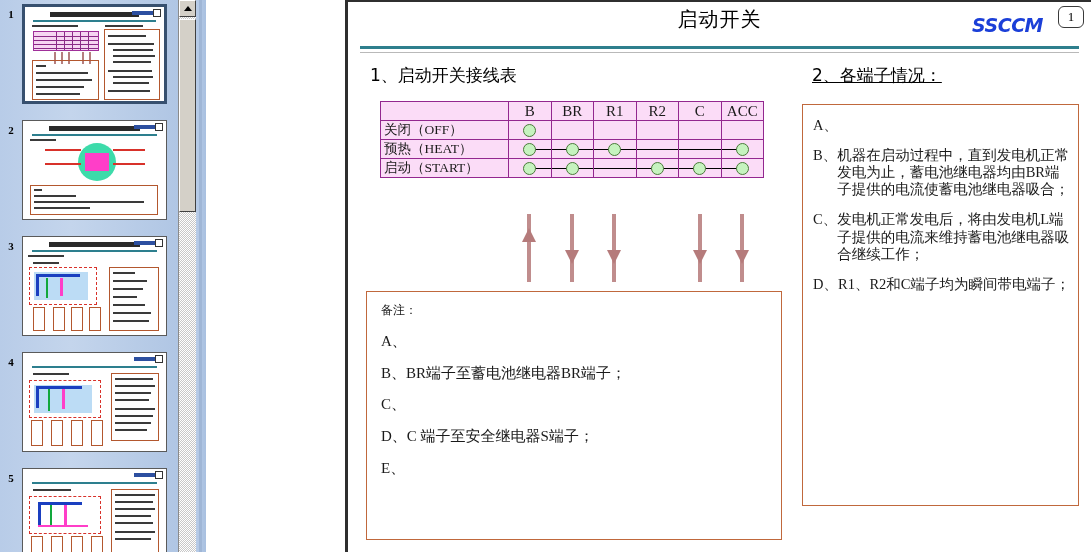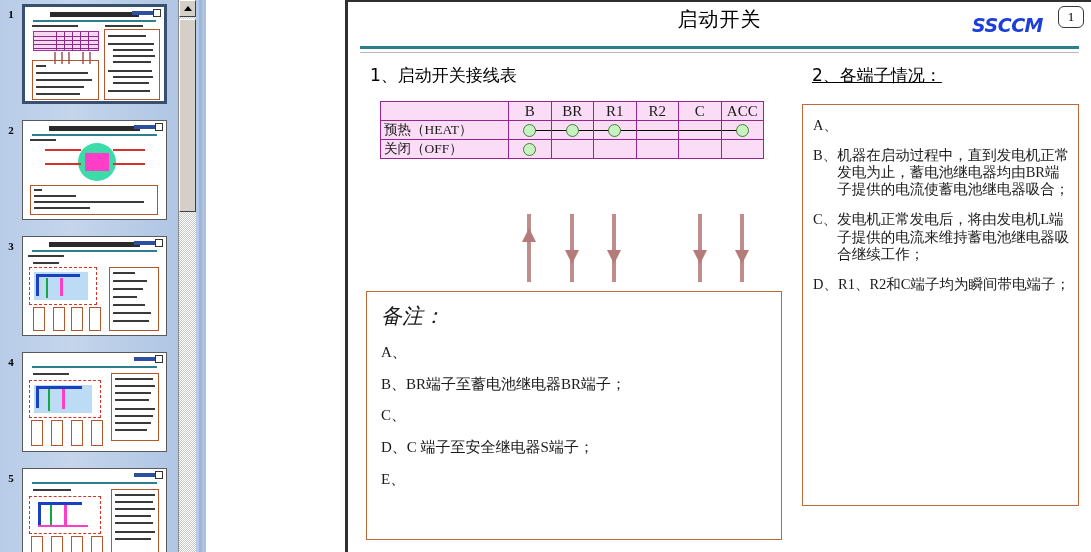"预热（HEAT）" tr { order: before "关闭（OFF）" -> after "关闭（OFF）" }
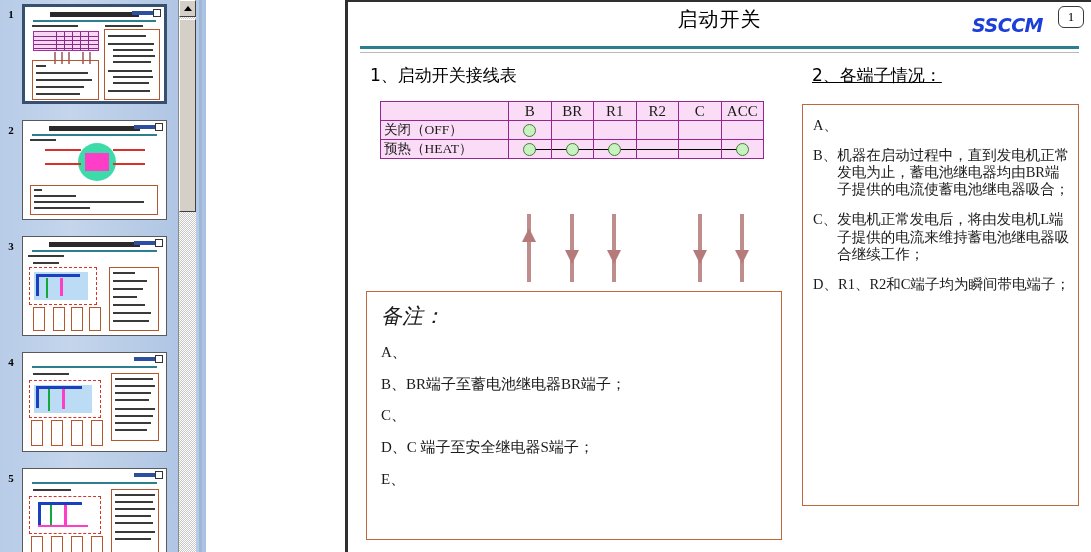"启动（START）" tr { html: none -> <tr> <td>启动（START）</td> <td> <span></span> <span></span> </td> <td> <span></span> <span></span> </td> <td> <span></span> </td> <td> <span></span> <span></span> </td> <td> <span></span> <span></span> </td> <td> <span></span> <span></span> </td> </tr> }
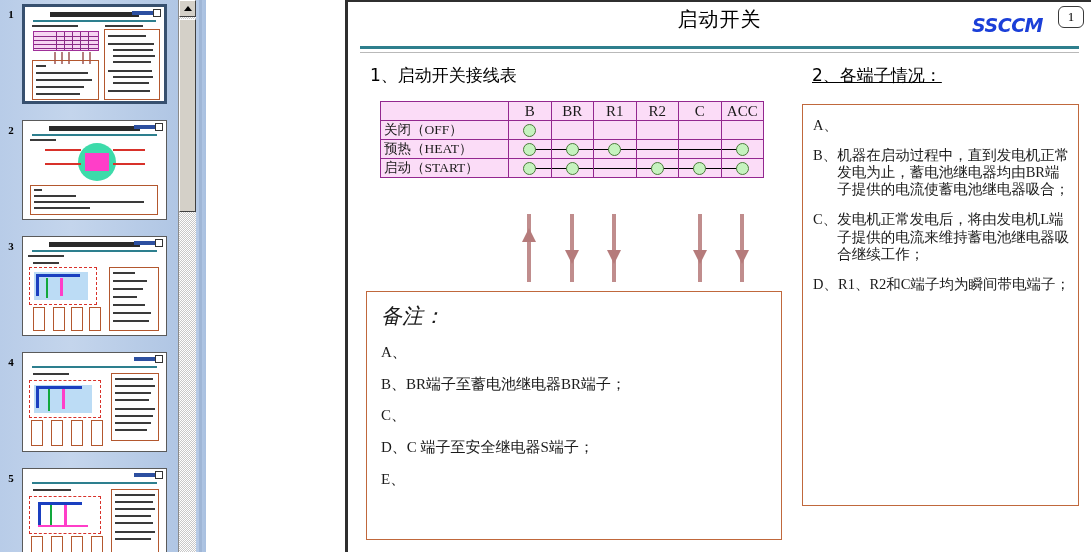"备注：" .note-head { font-size: 21px -> 12px; font-style: italic -> none }
